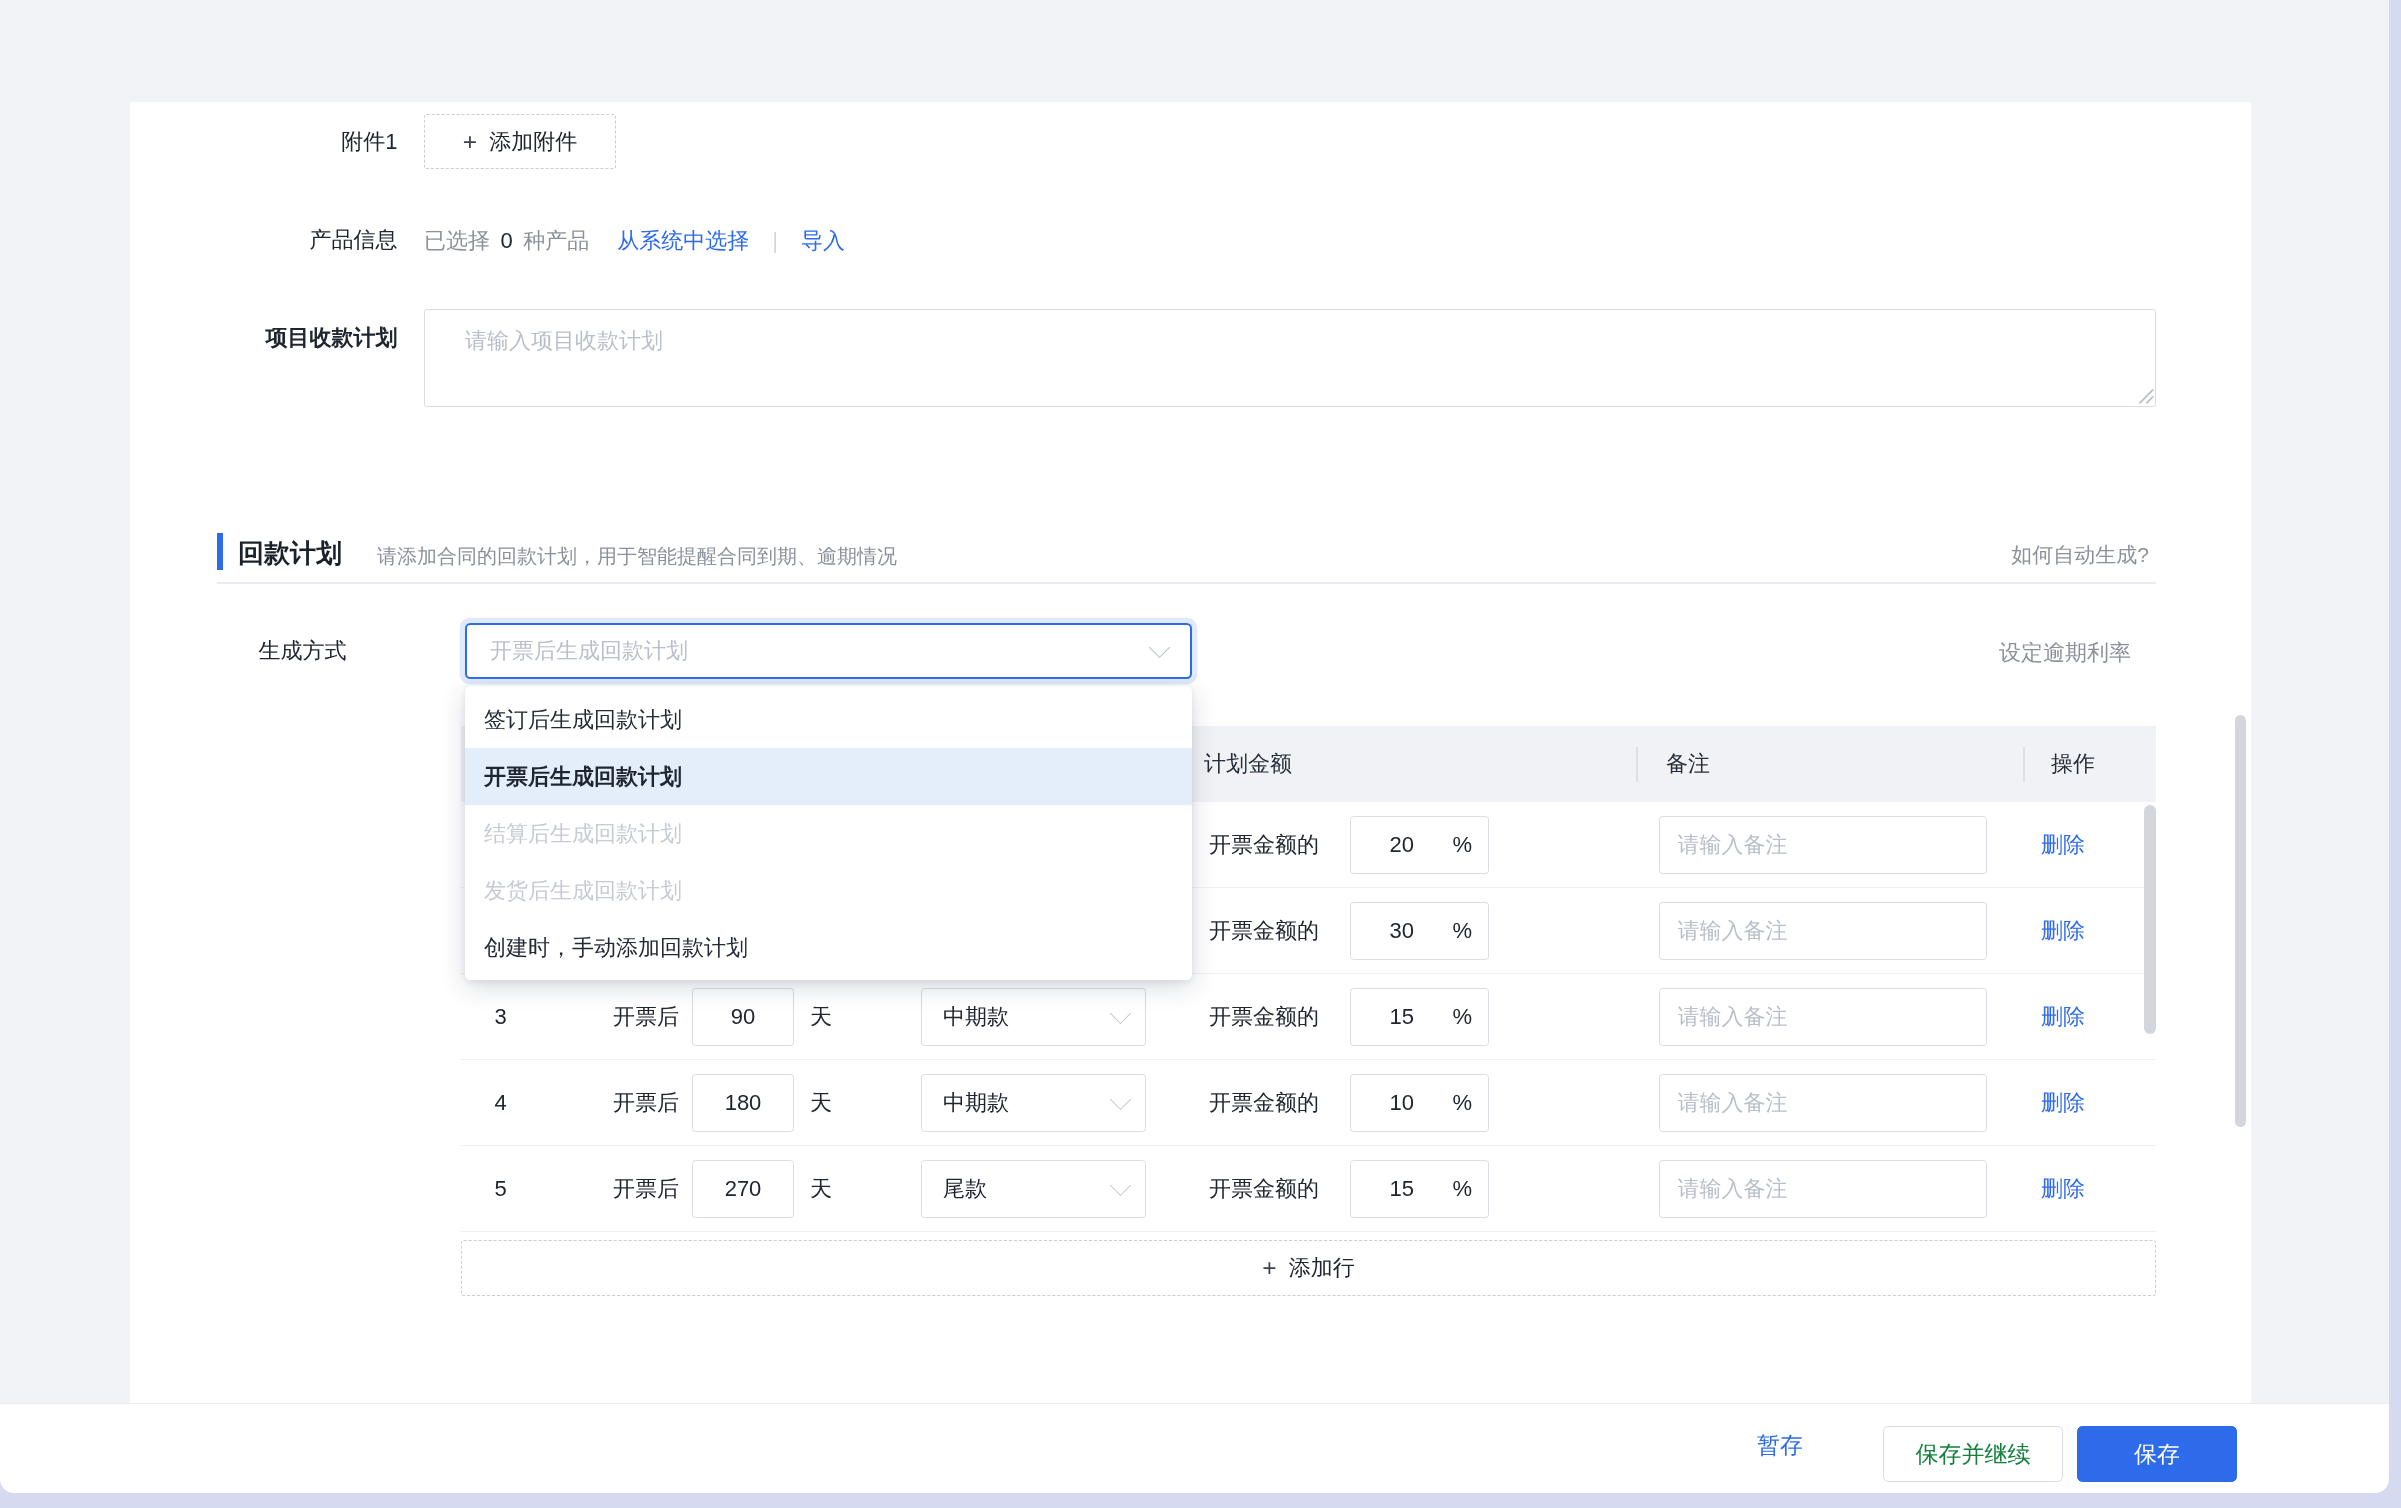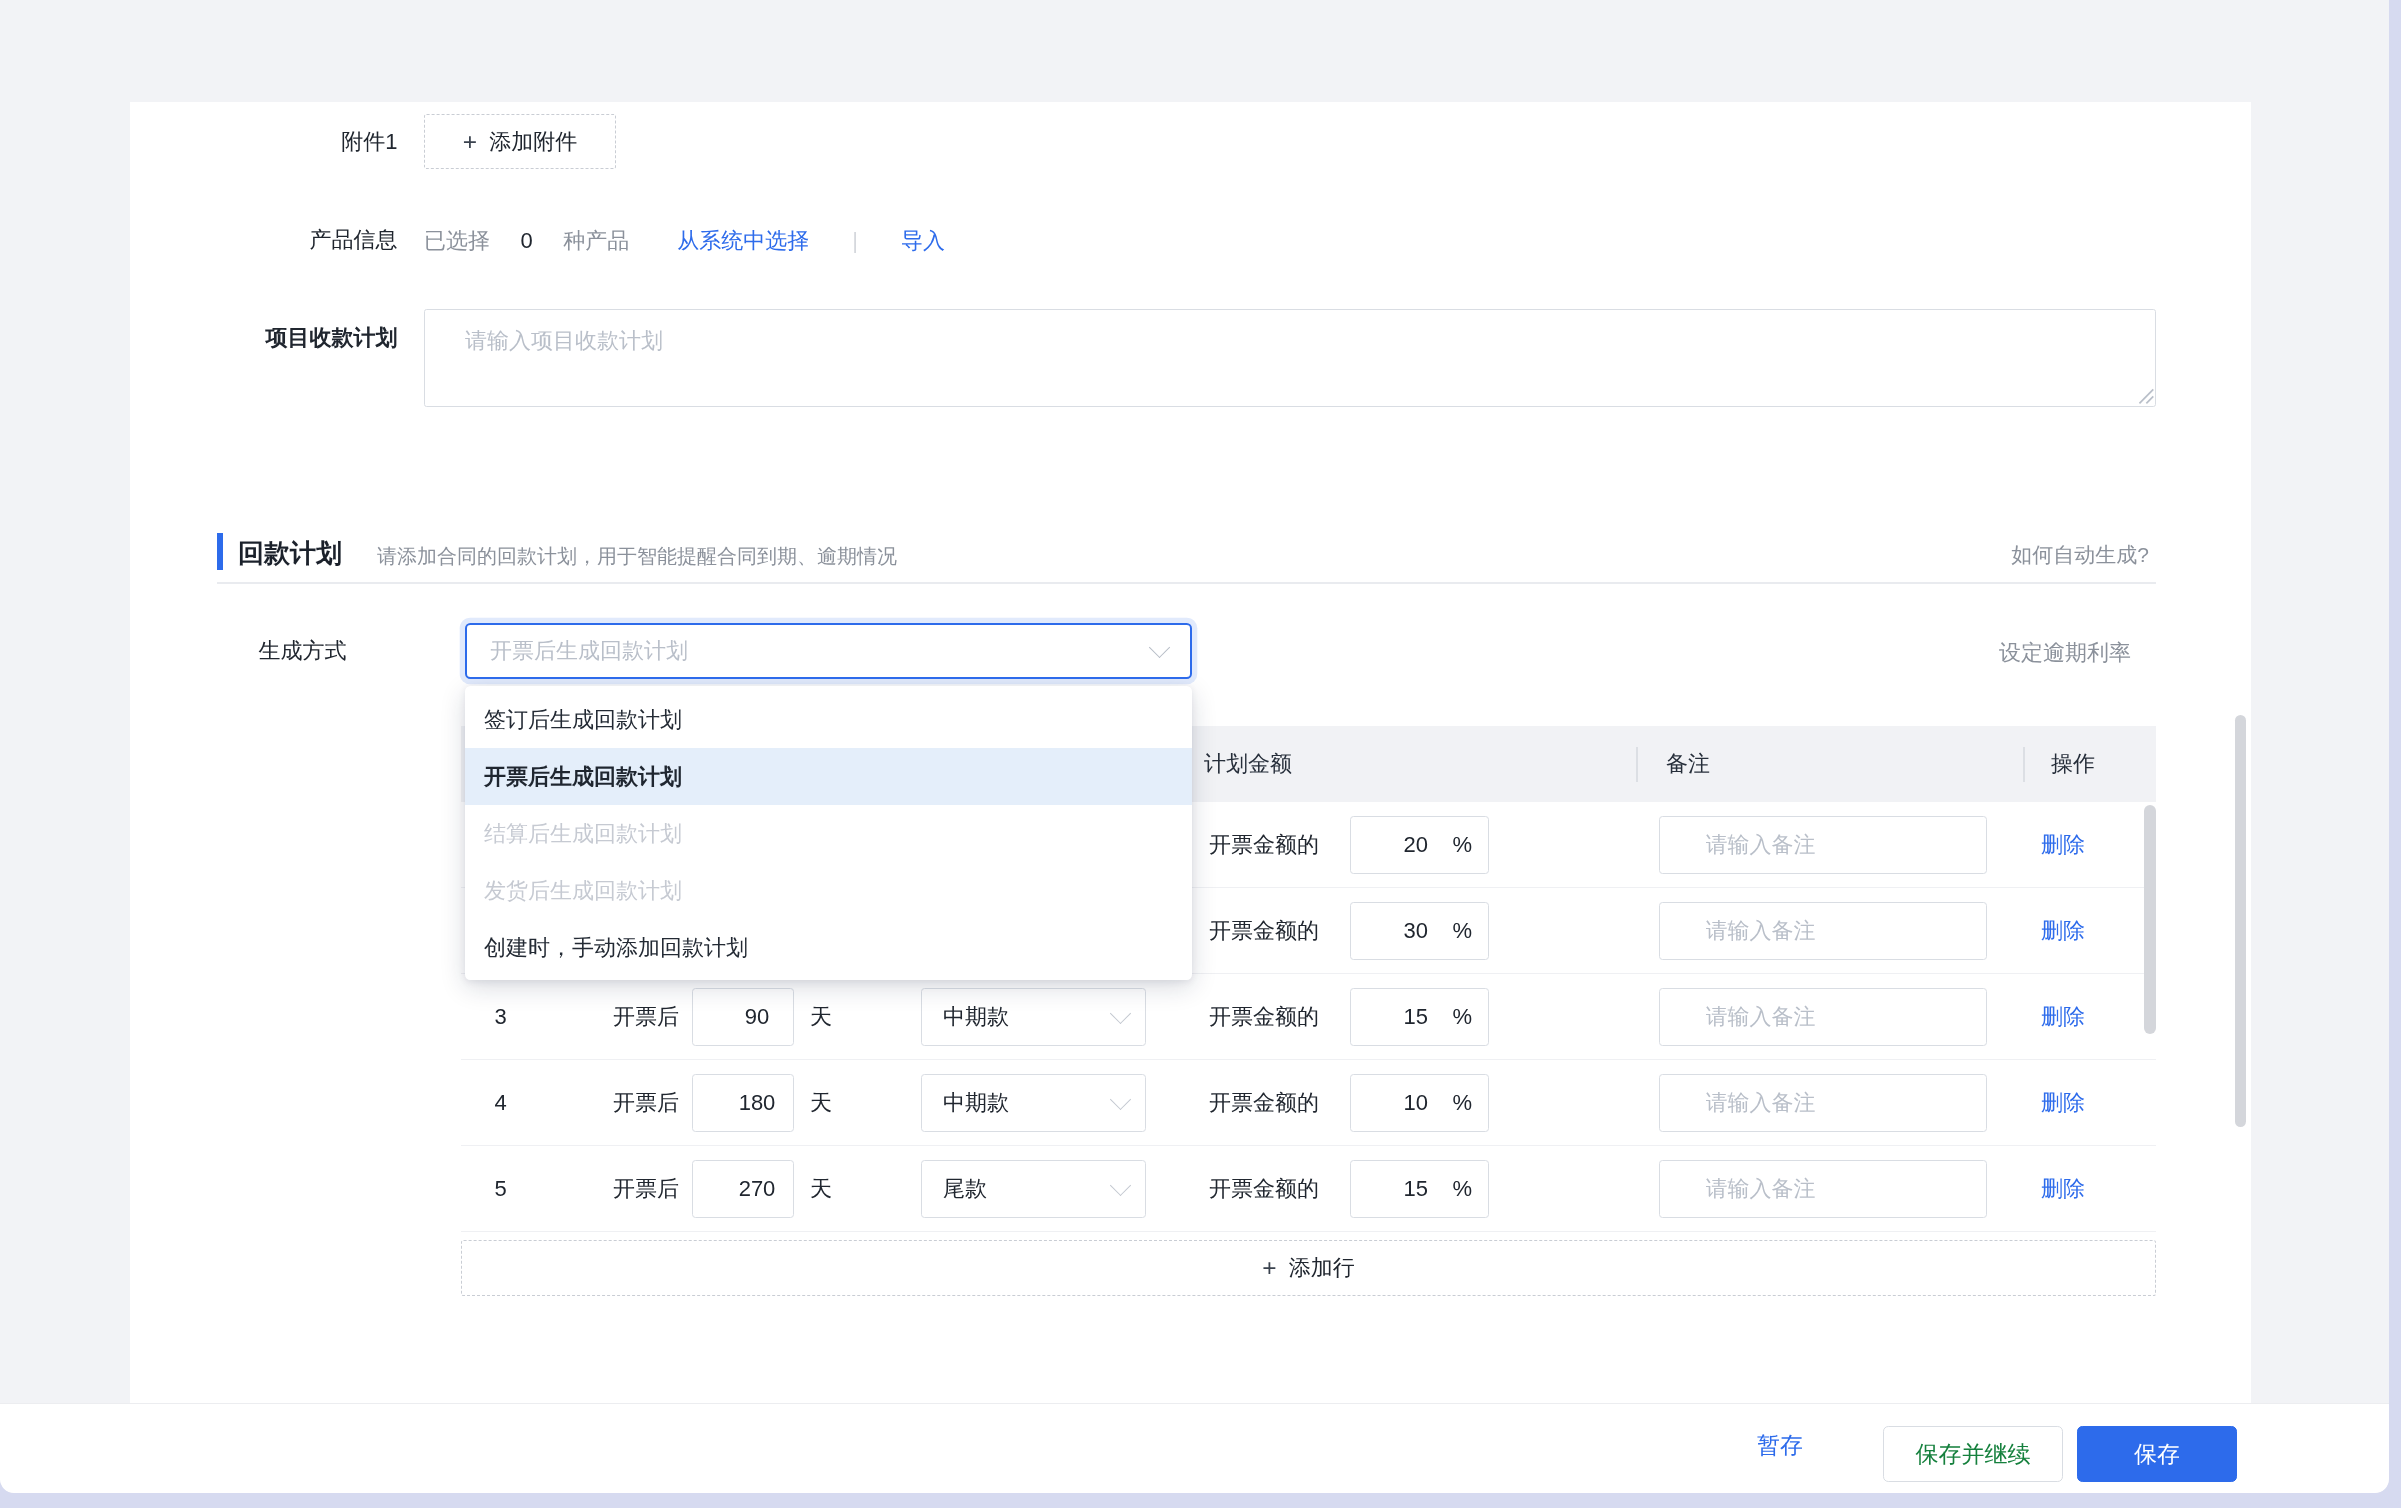"已选择" .prodrow { gap: 20px -> none }
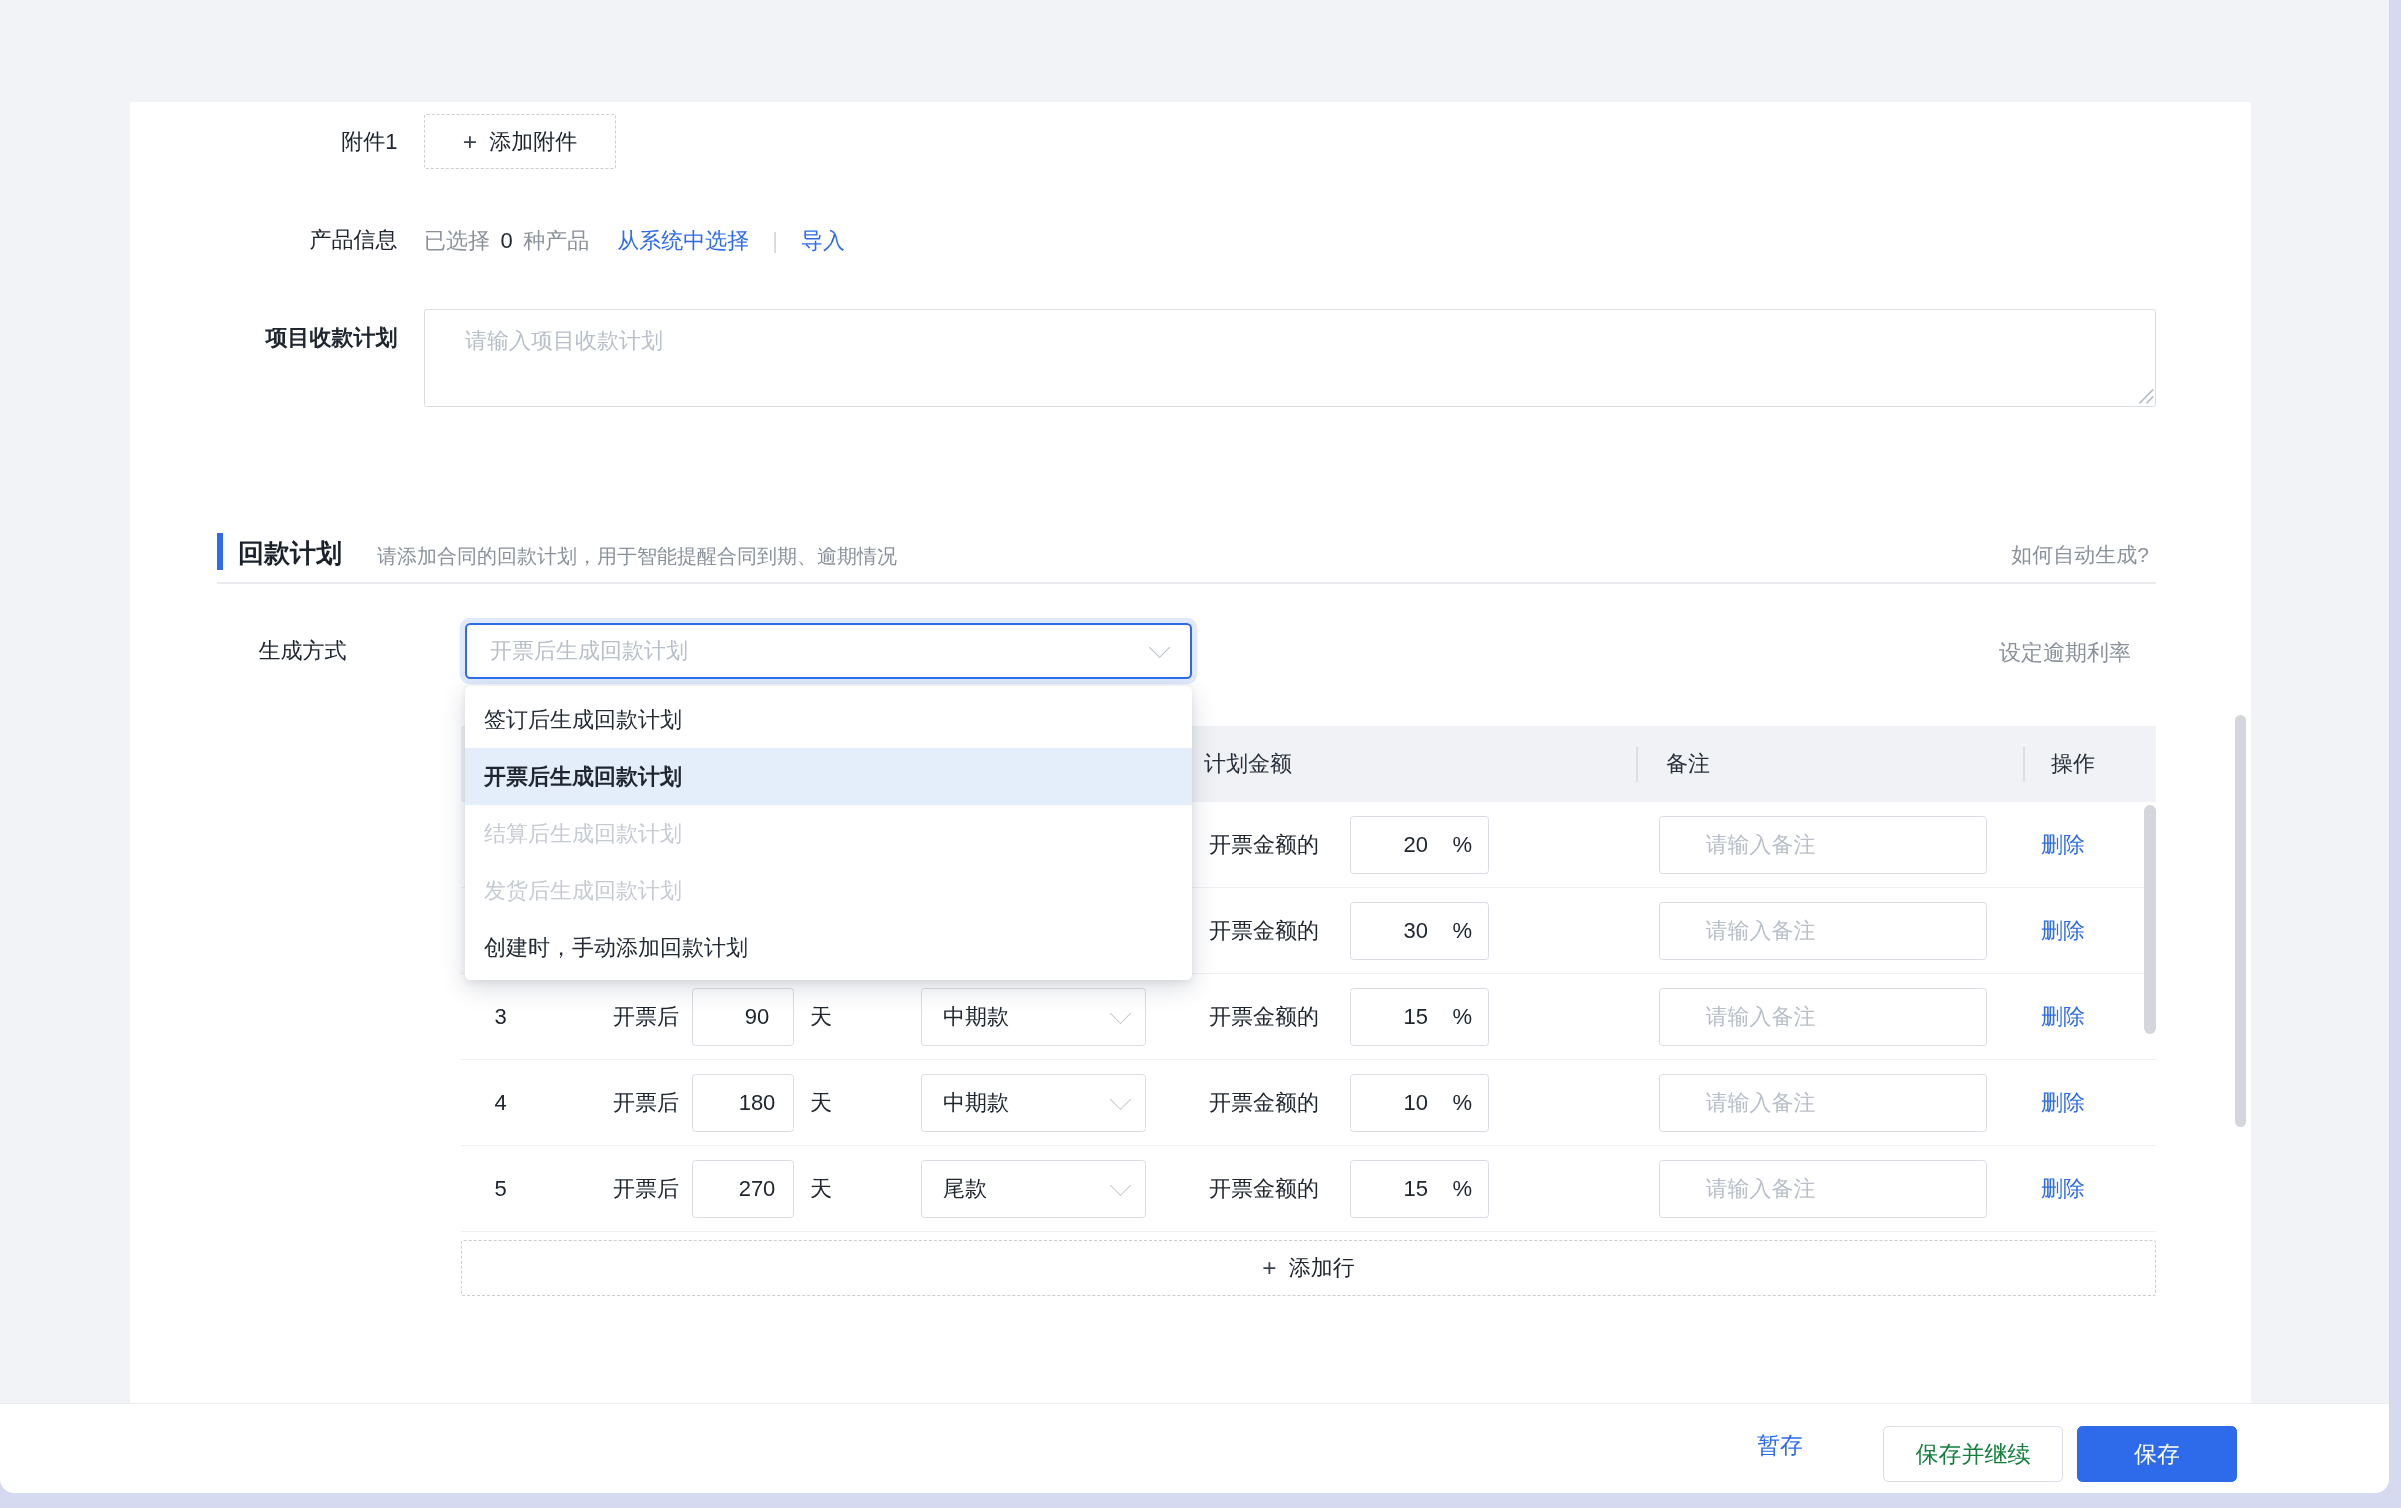"20" .inbox { padding-left: 28px -> none }
